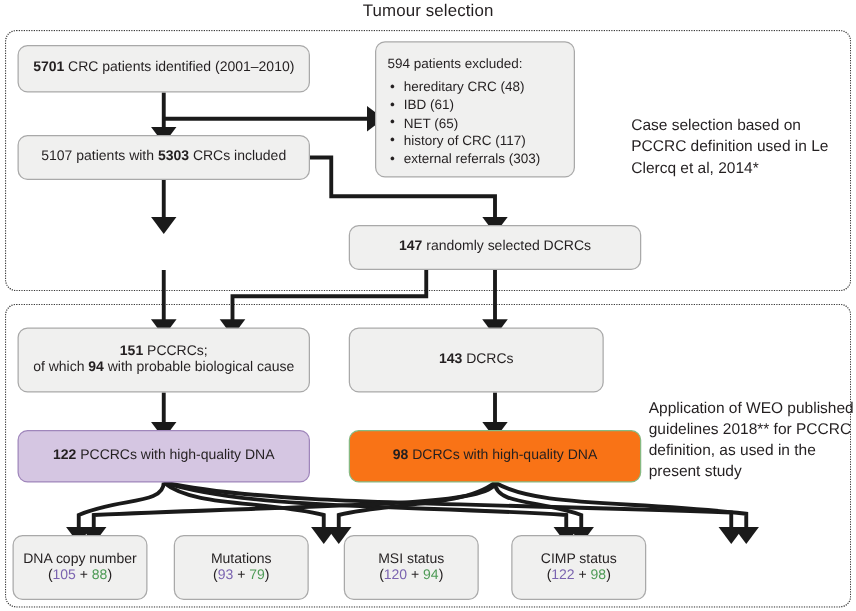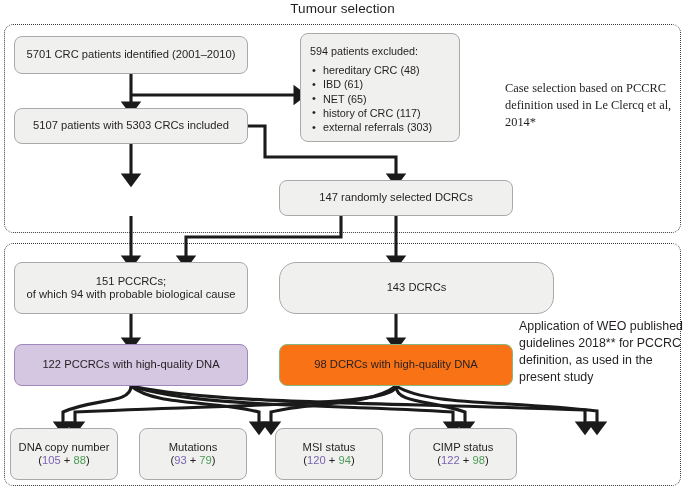"5701" .node b { font-weight: normal -> bold }
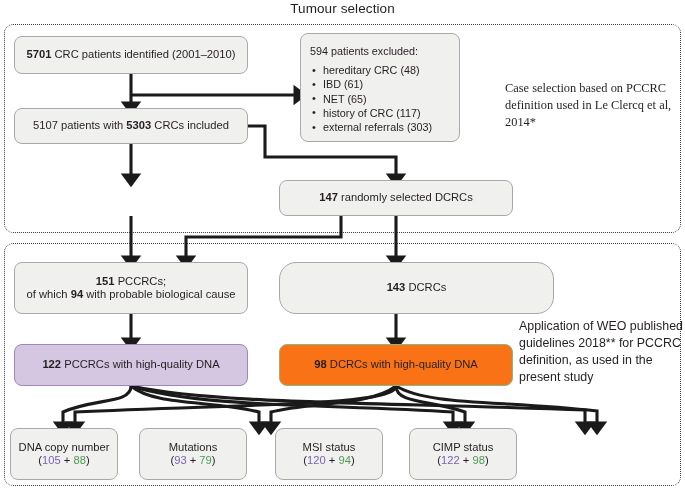"Case selection based on PCCRC" div.sidetext { font-family: Liberation Serif, serif -> none; top: 80px -> 92px }
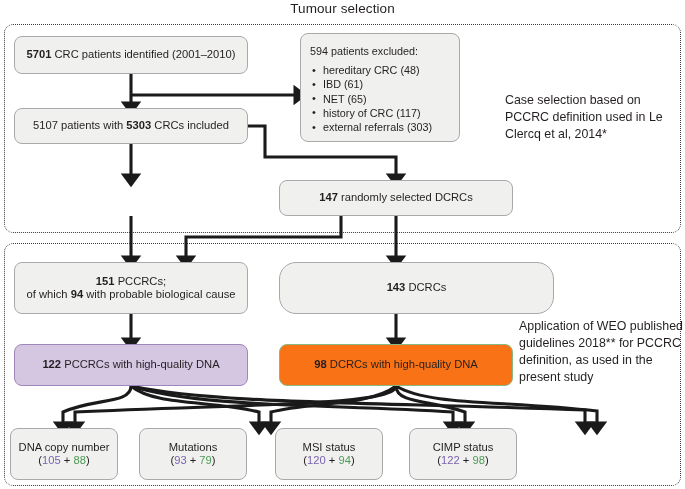"143 DCRCs" div.node { border-radius: 17px -> none; width: 275px -> 204px }
